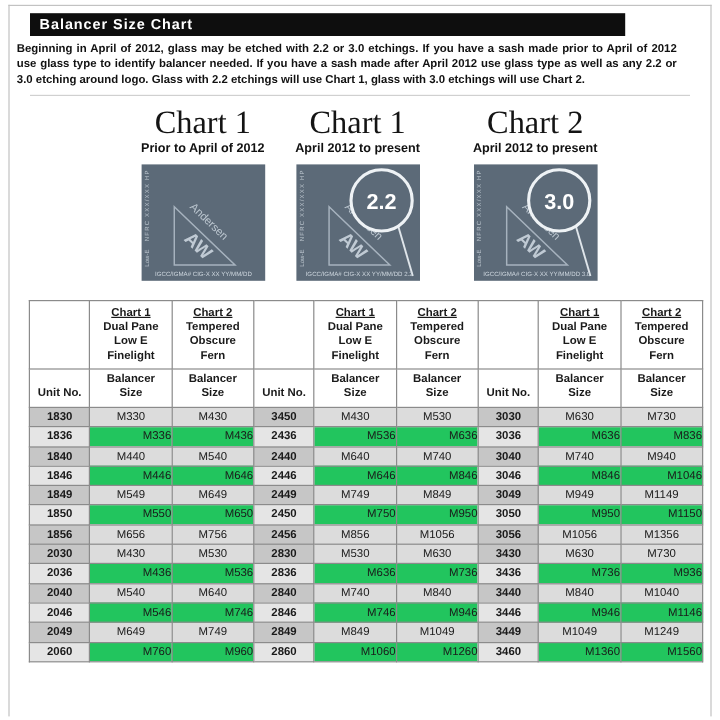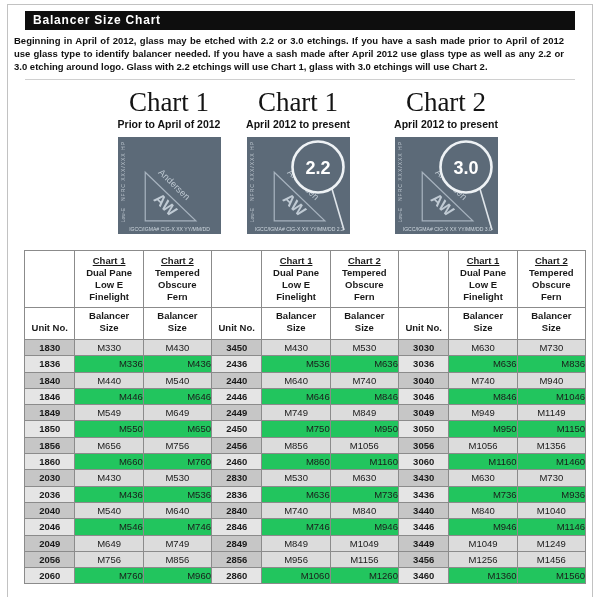"Balancer Size Chart" .title-bar { width: 550px -> 496px }
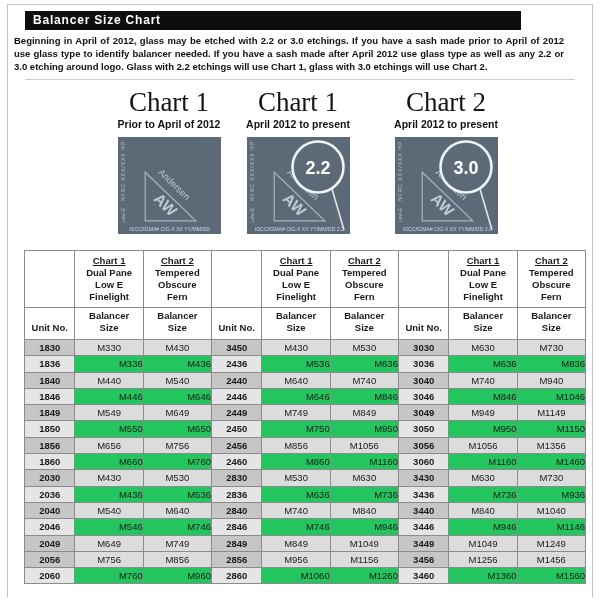"1860" tr.plain { html: <tr> <td>1860</td> <td>M660</td> <td>M760</td> <td>2460</td> <td>M860</td> <td>M1160</td> <td>3060</td> <td>M1160</td> <td>M1460</td> </tr> -> none }
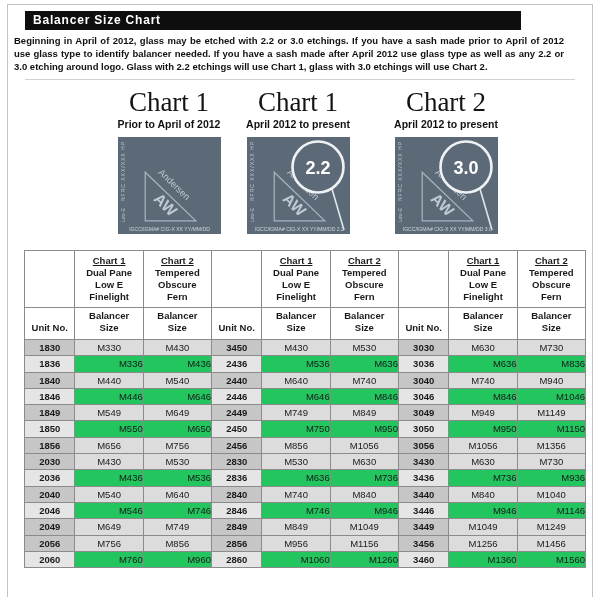"2056" tr.shaded { html: <tr> <td>2056</td> <td>M756</td> <td>M856</td> <td>2856</td> <td>M956</td> <td>M1156</td> <td>3456</td> <td>M1256</td> <td>M1456</td> </tr> -> none }
